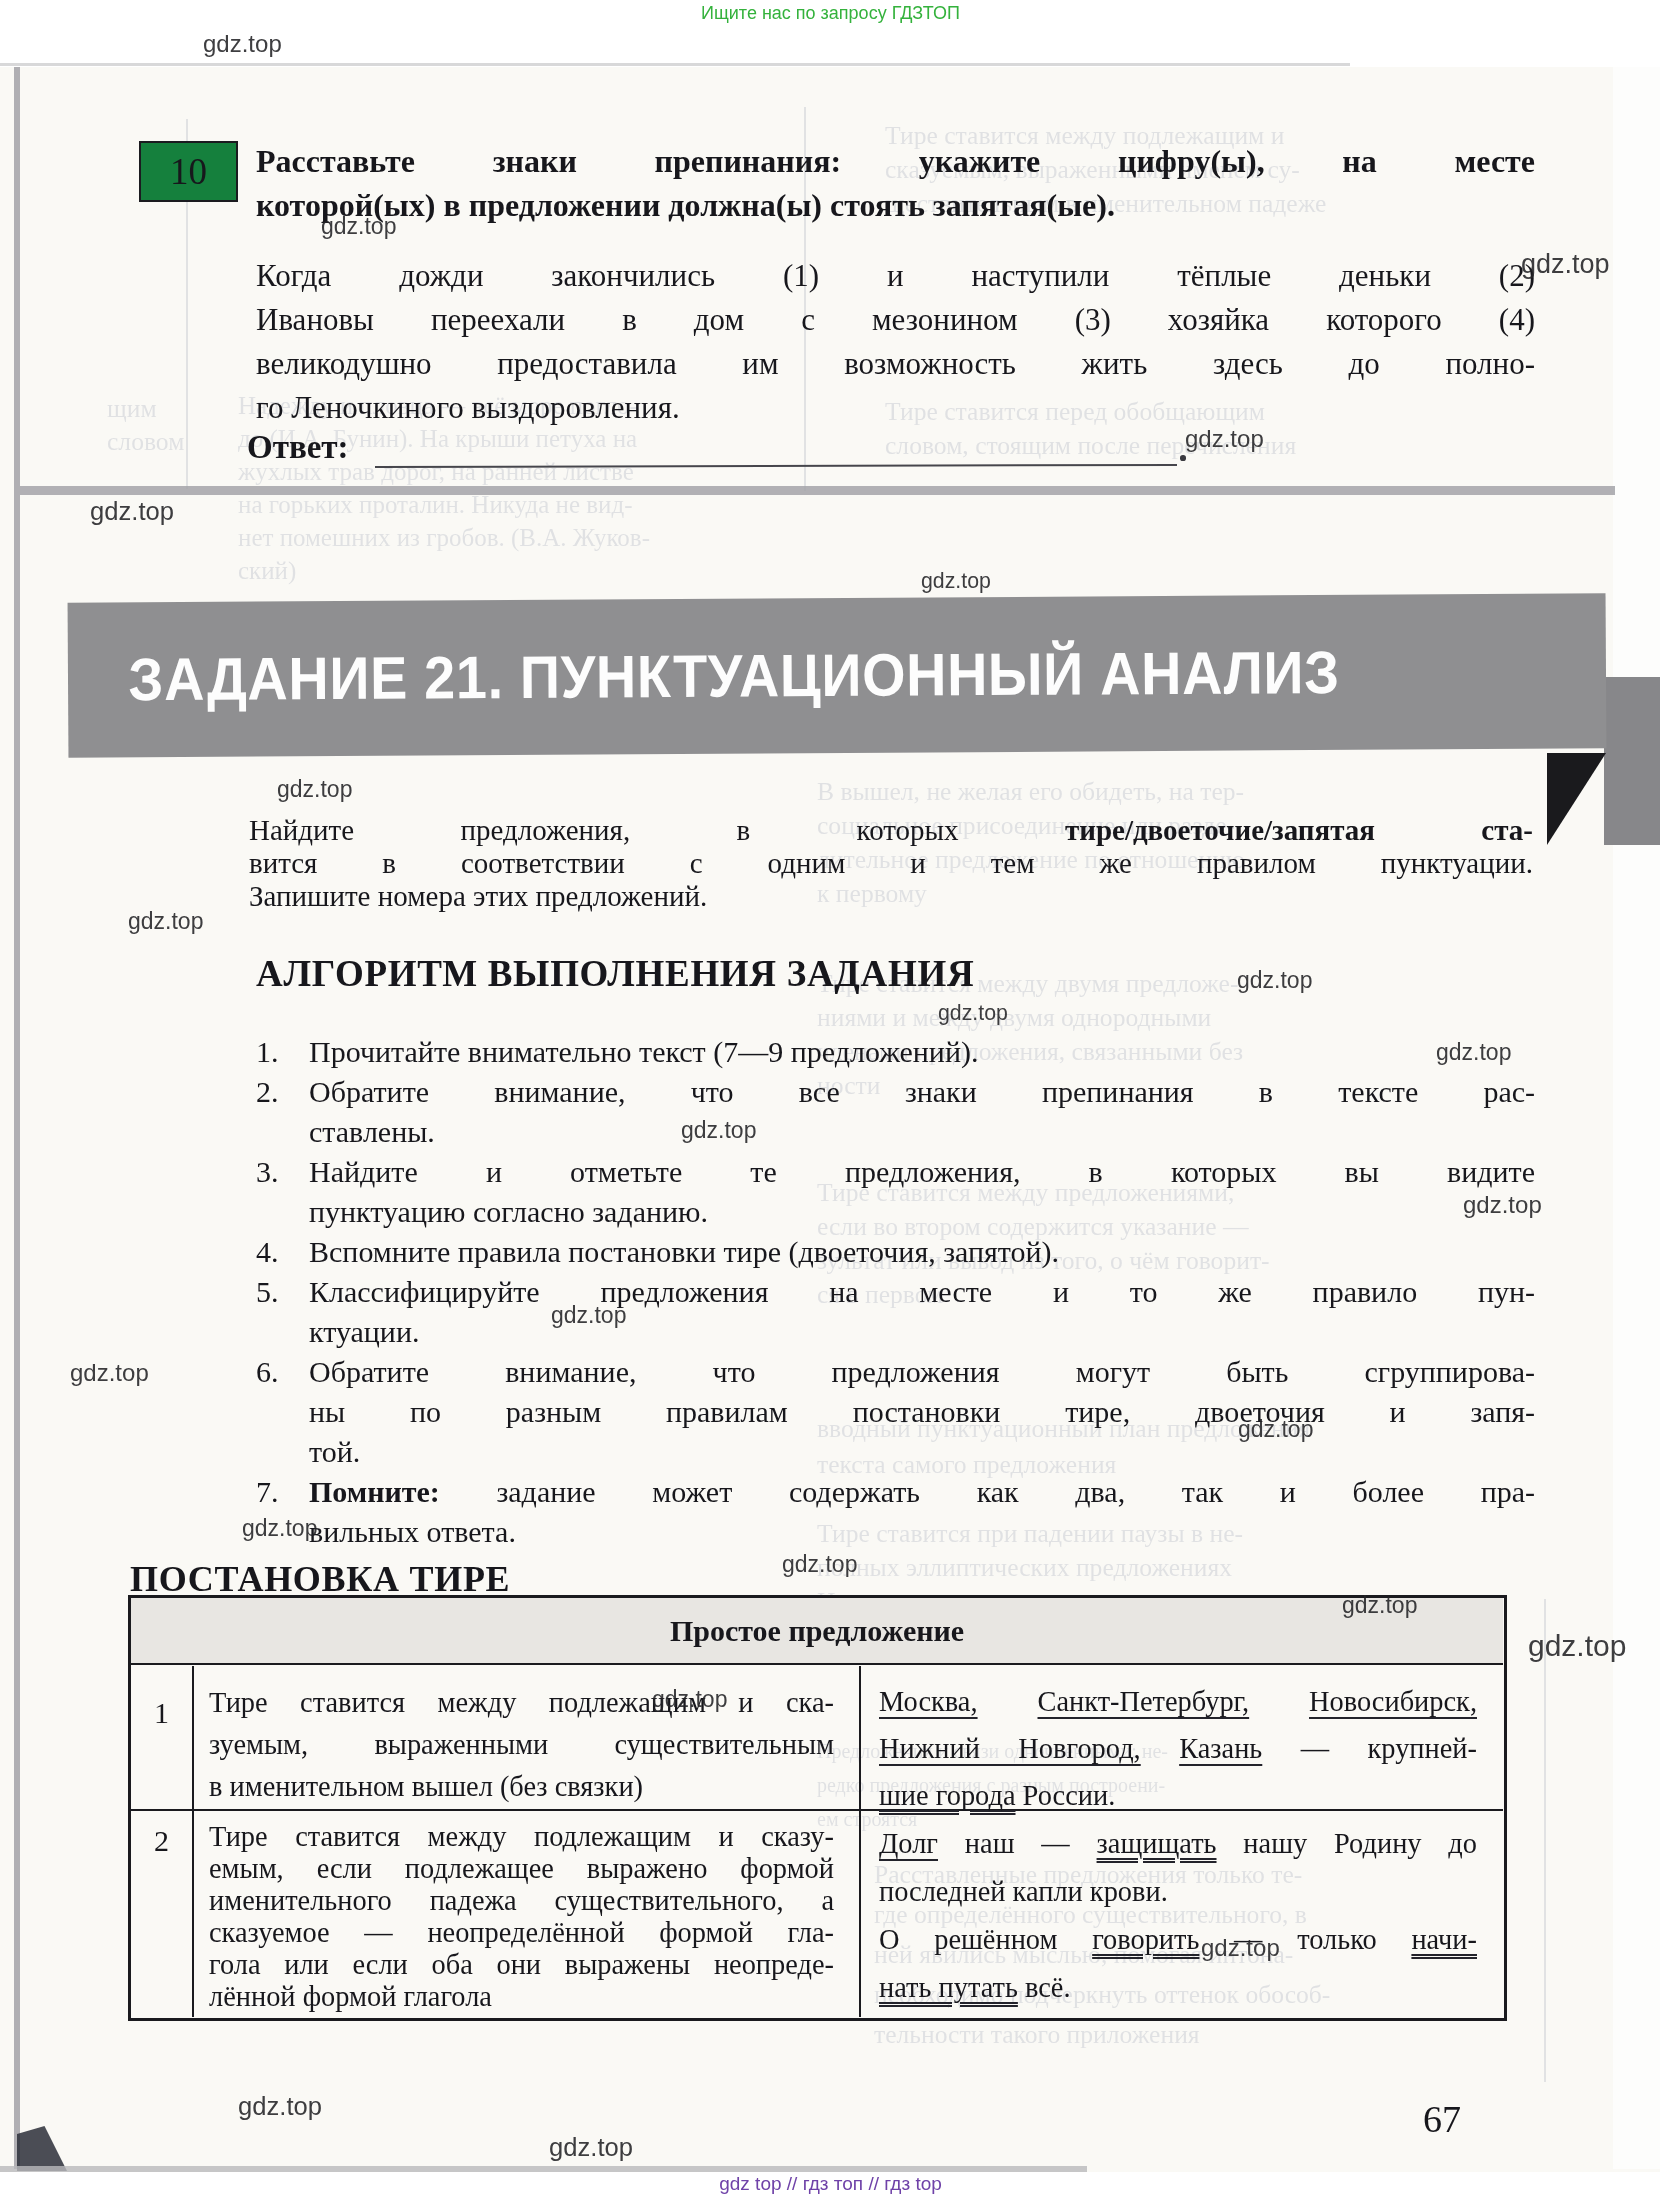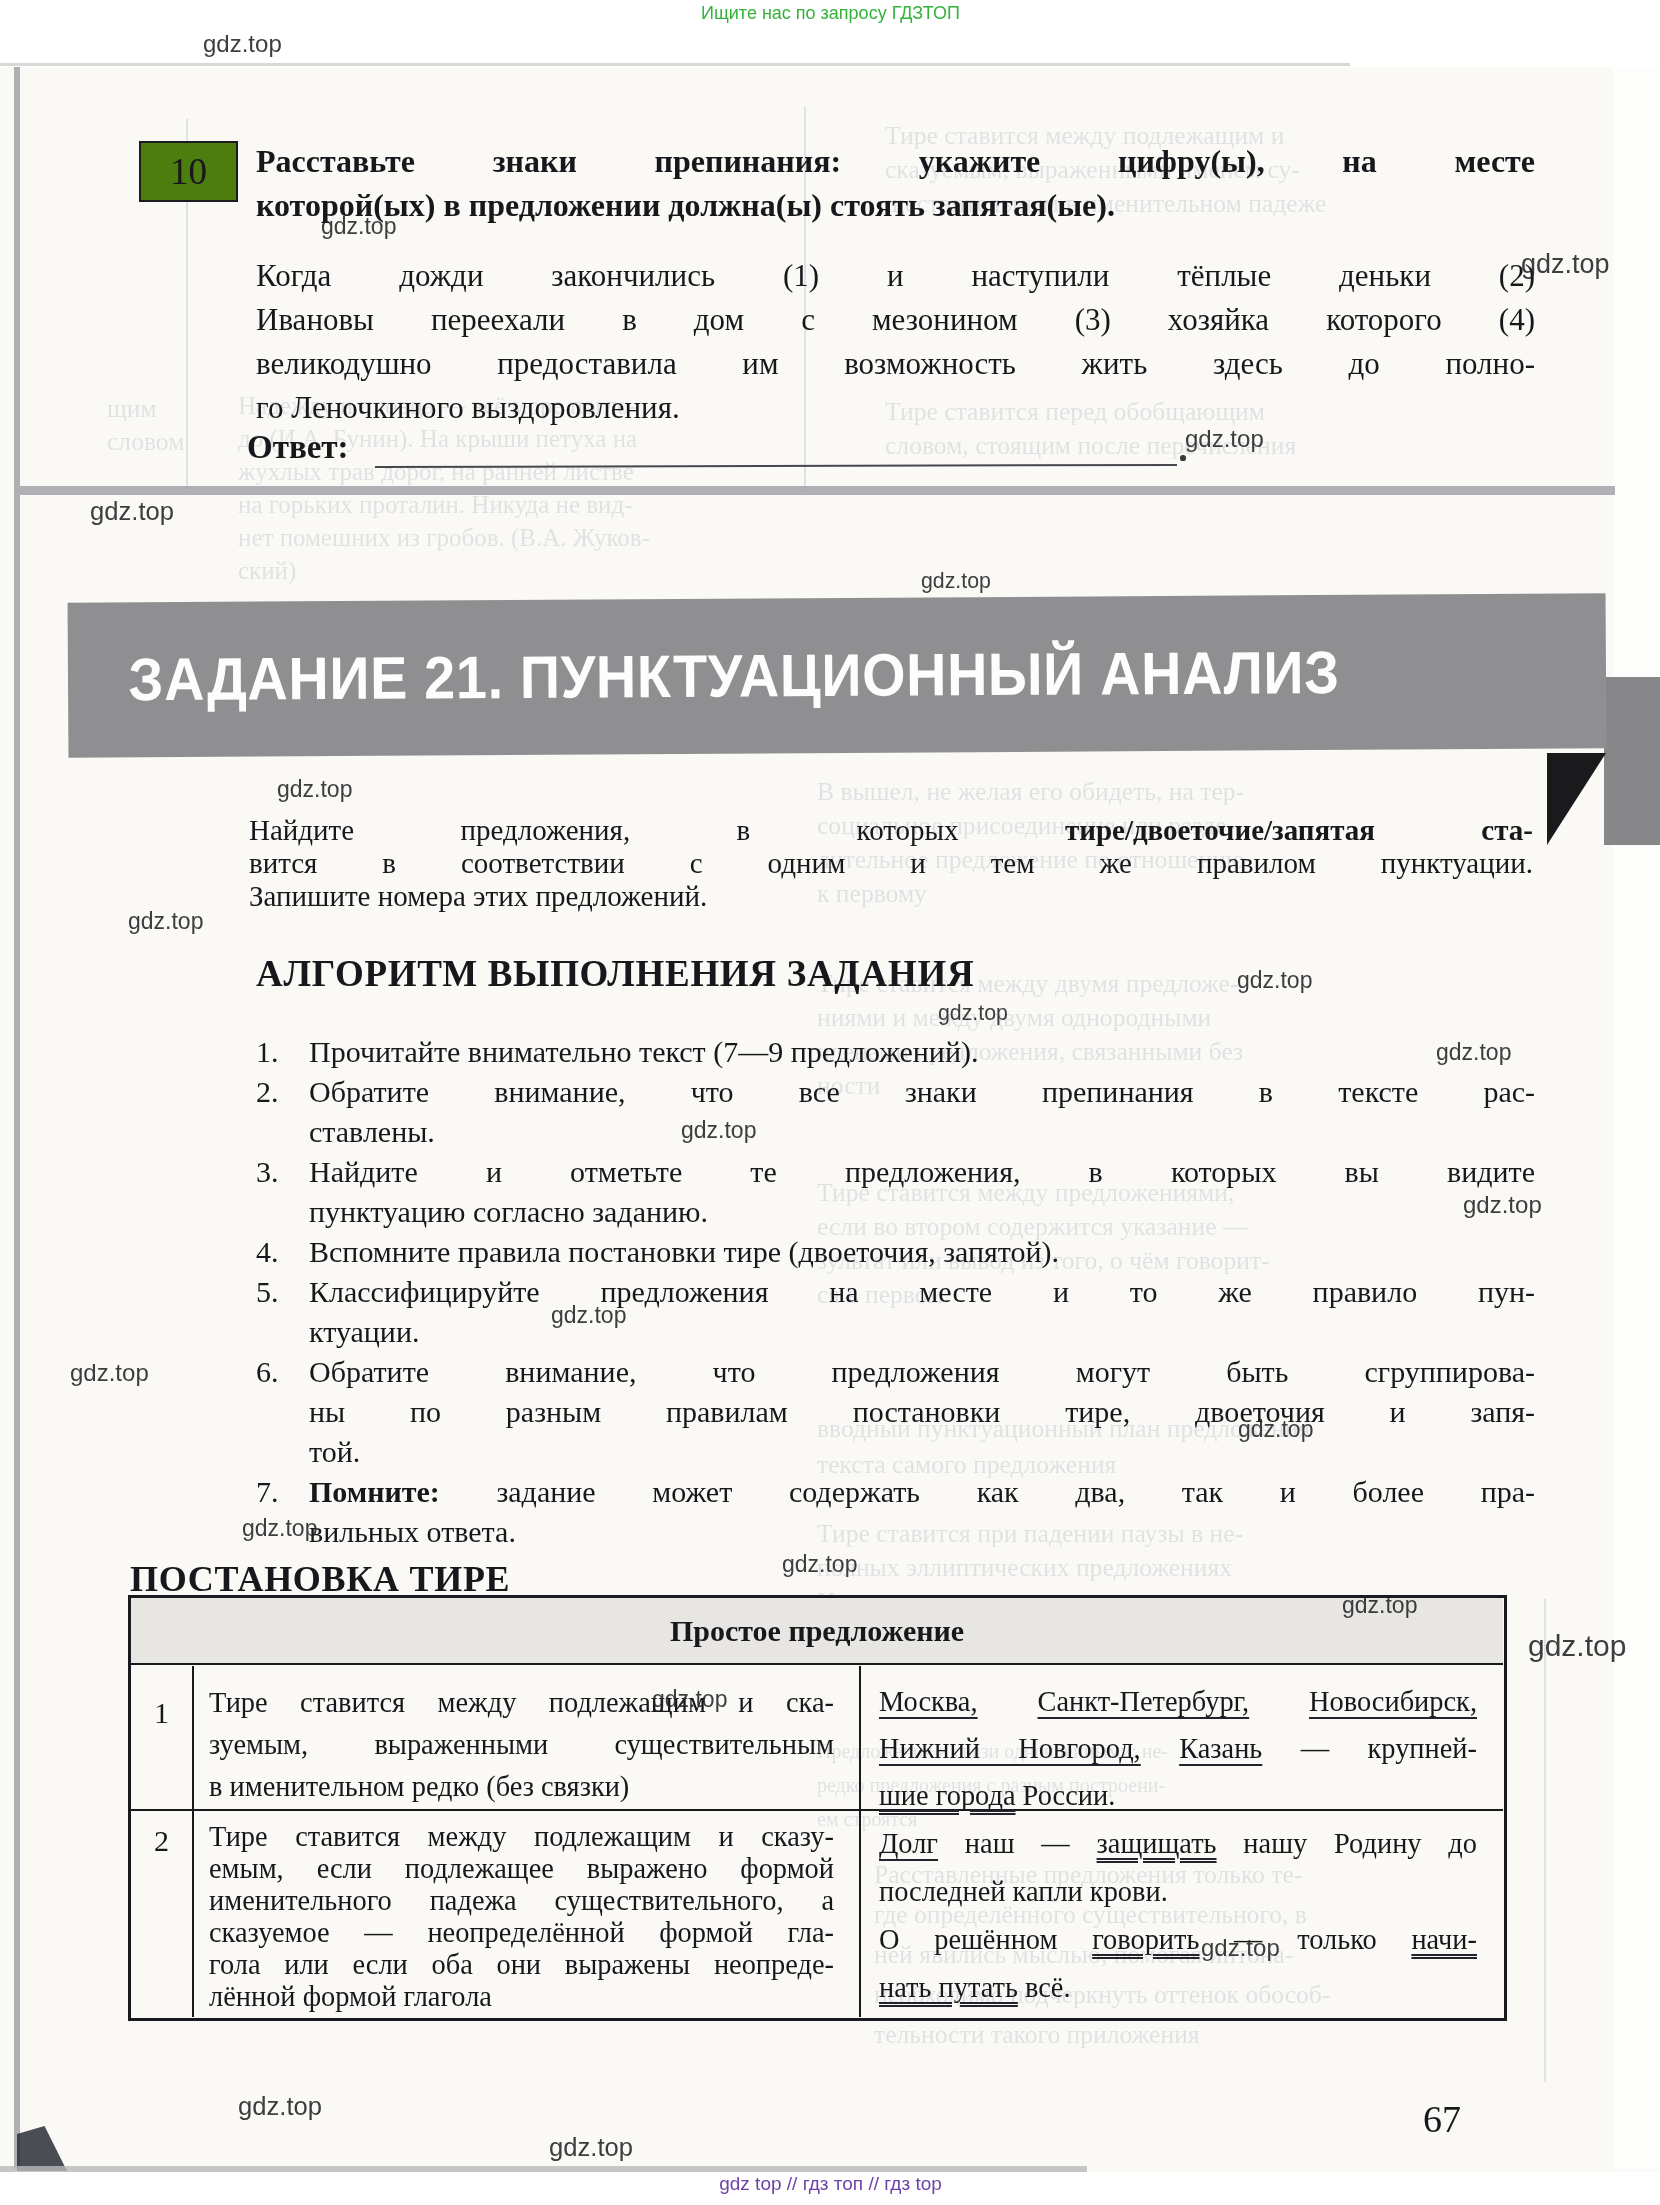"10" .tasknum { background: #4d7c0f -> #15803d }
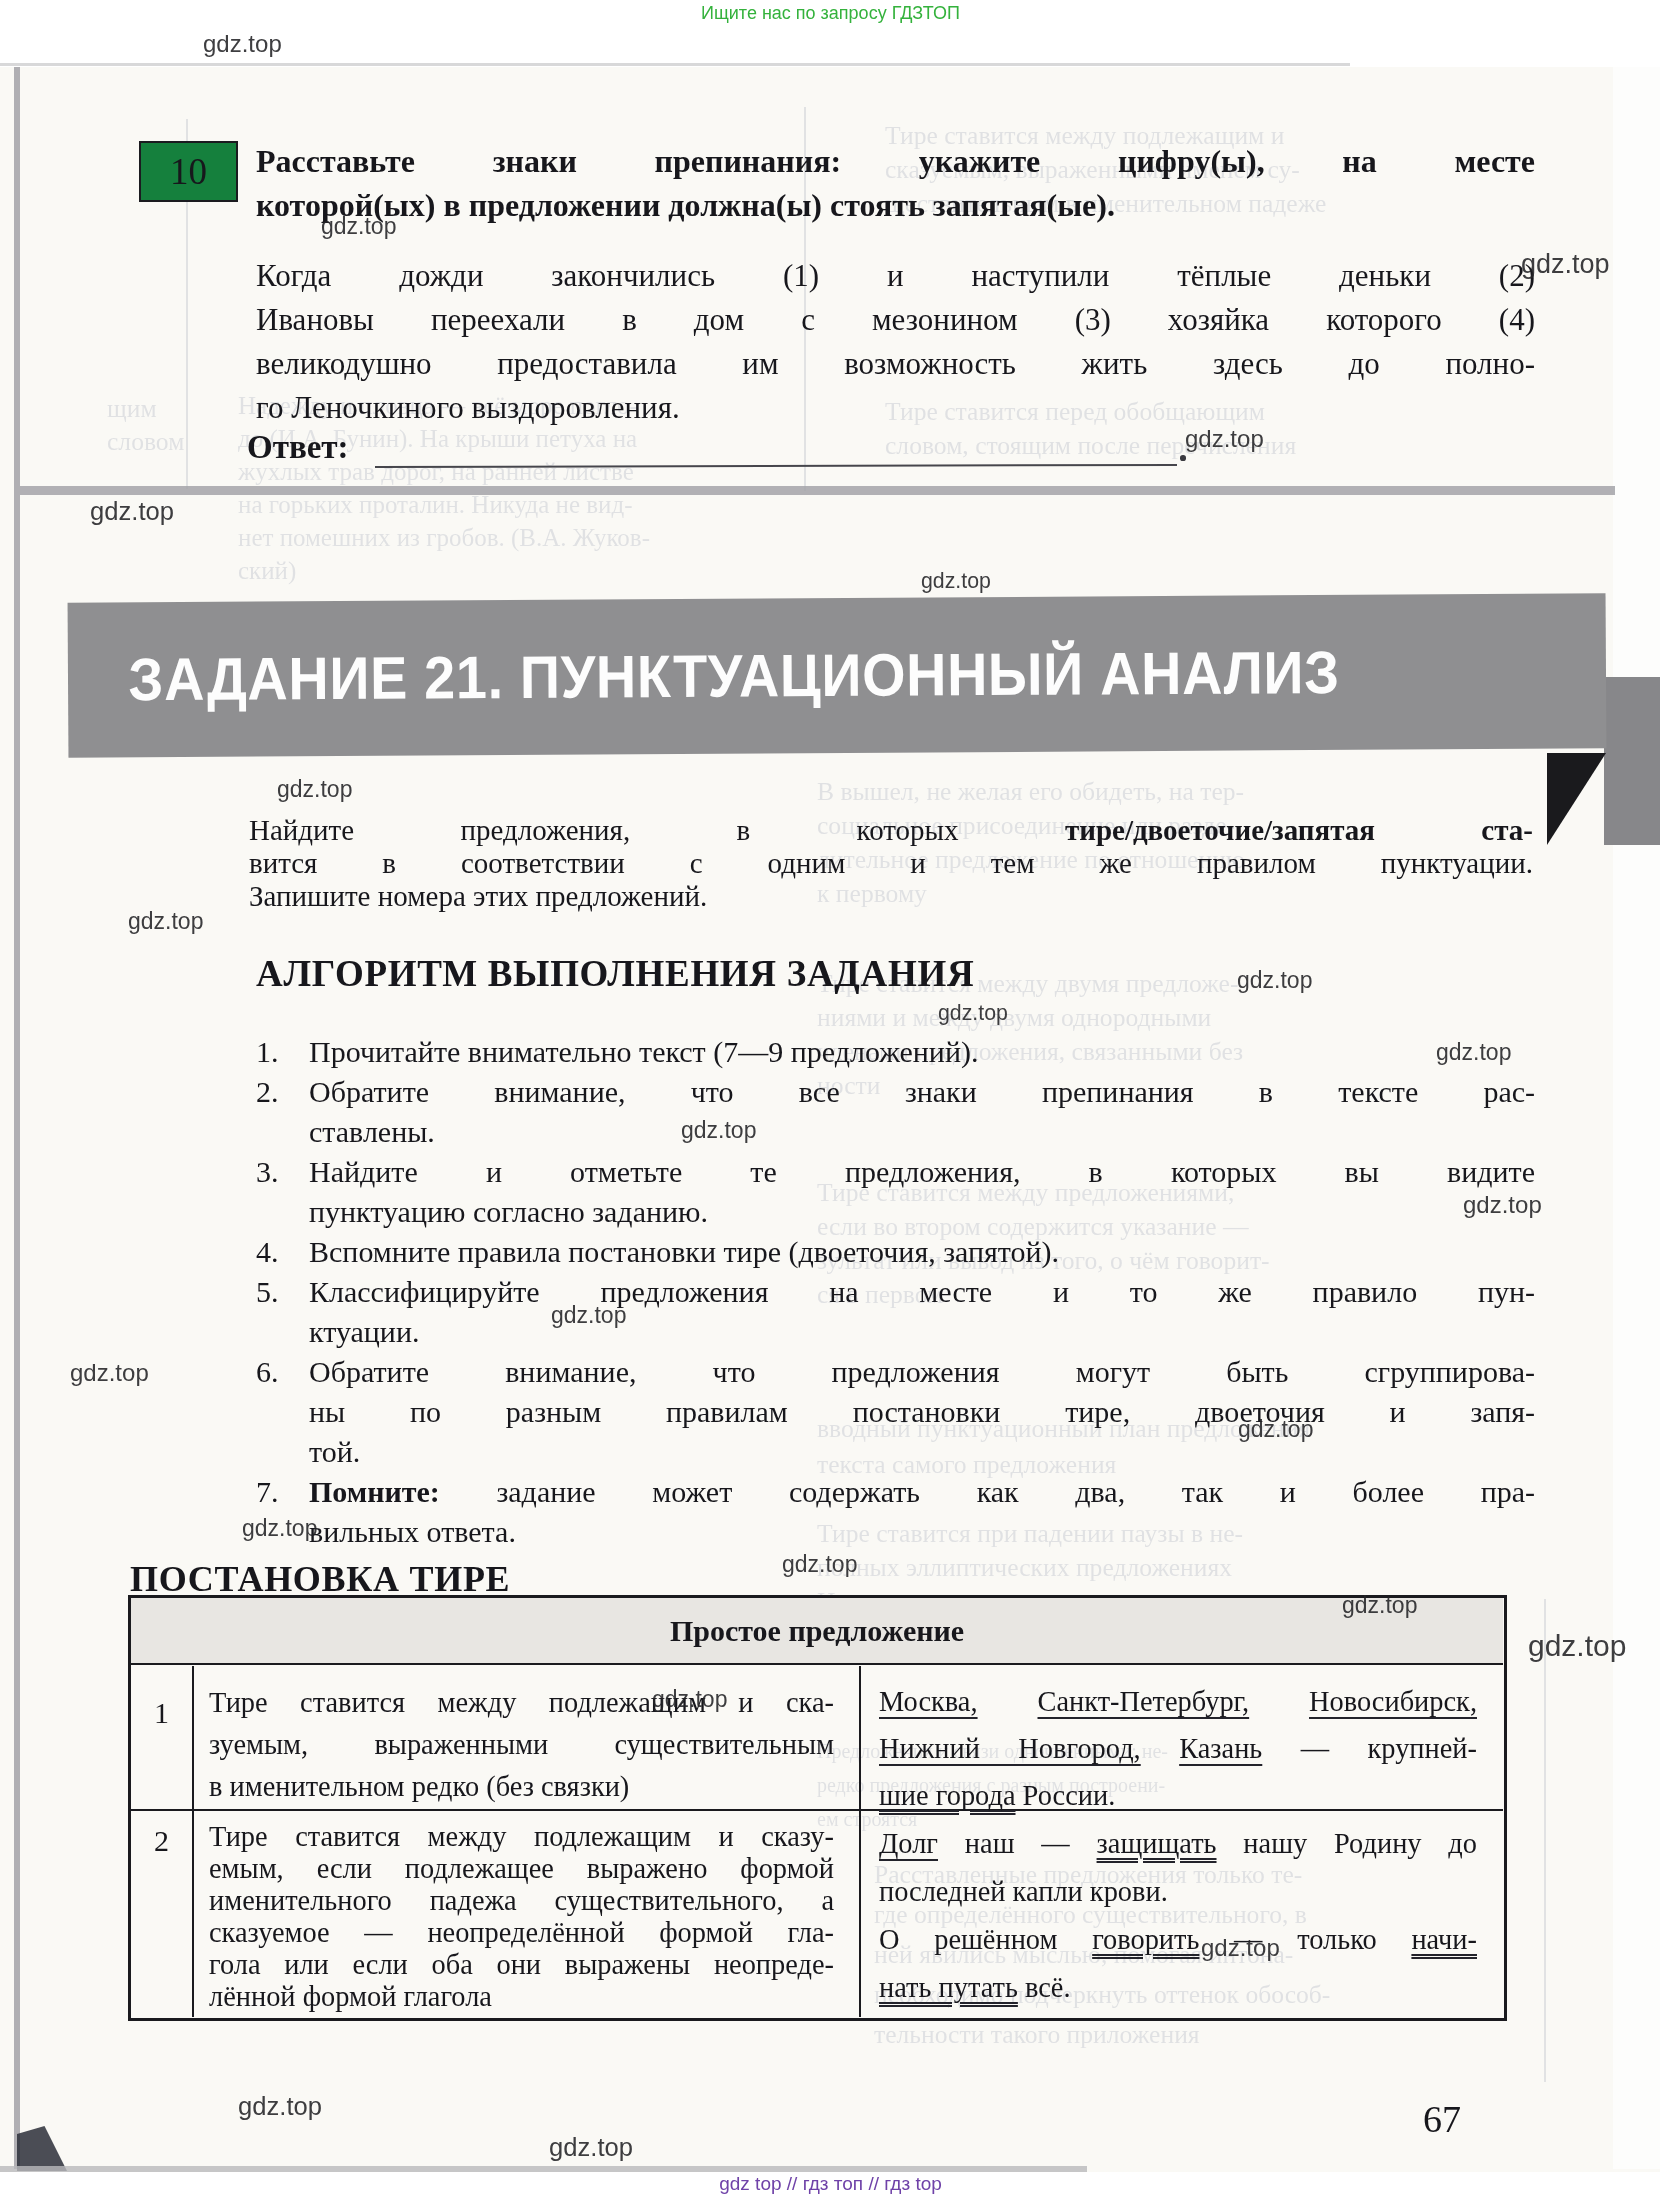"в именительном редко (без связки)" div.ll { text: редко -> вышел }
